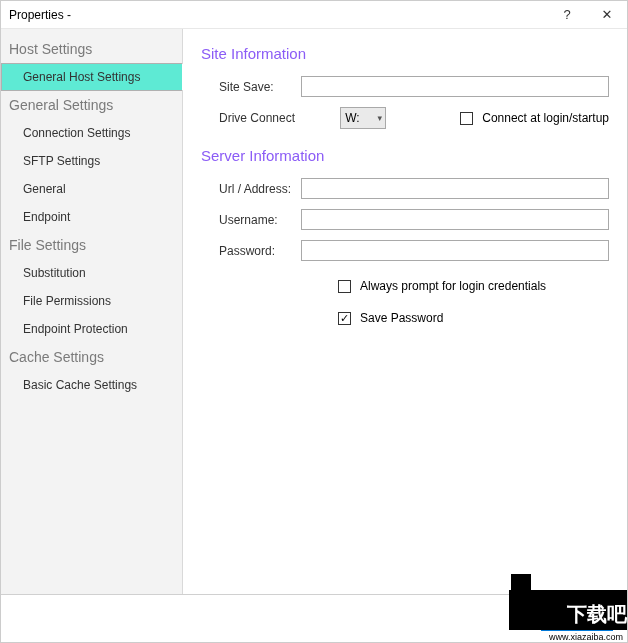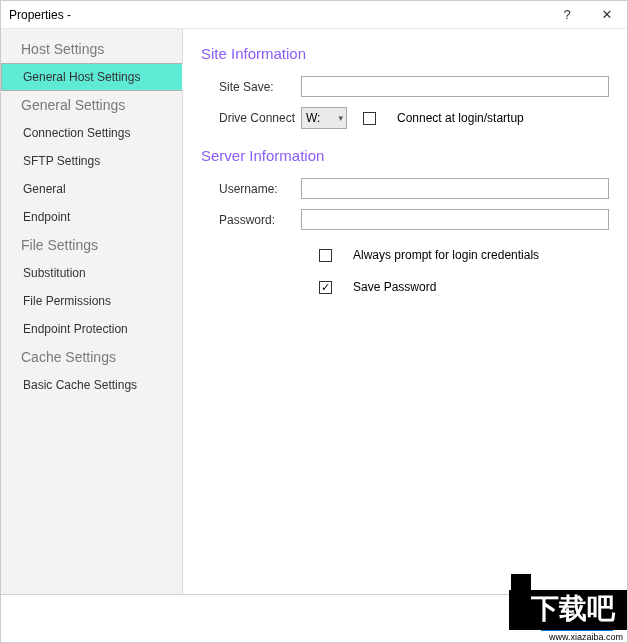"Properties -" * { justify-content: none -> space-between }
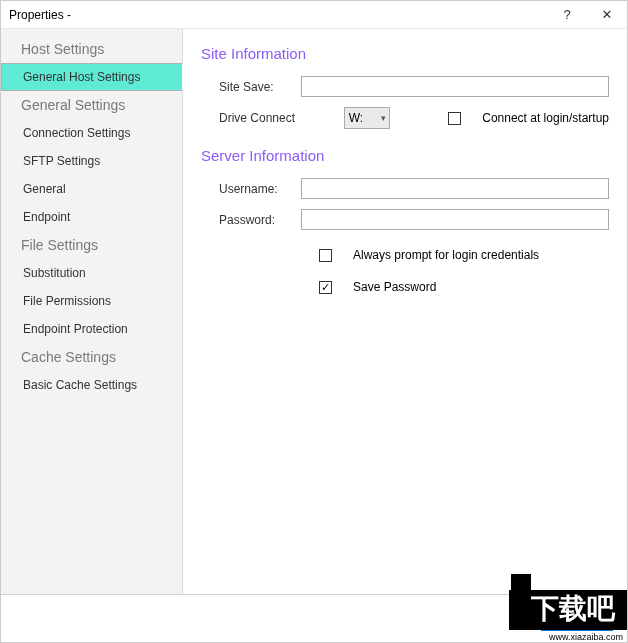"Host Settings" .section-header { padding: 6px 8px 6px 20px -> 6px 8px 6px 8px }
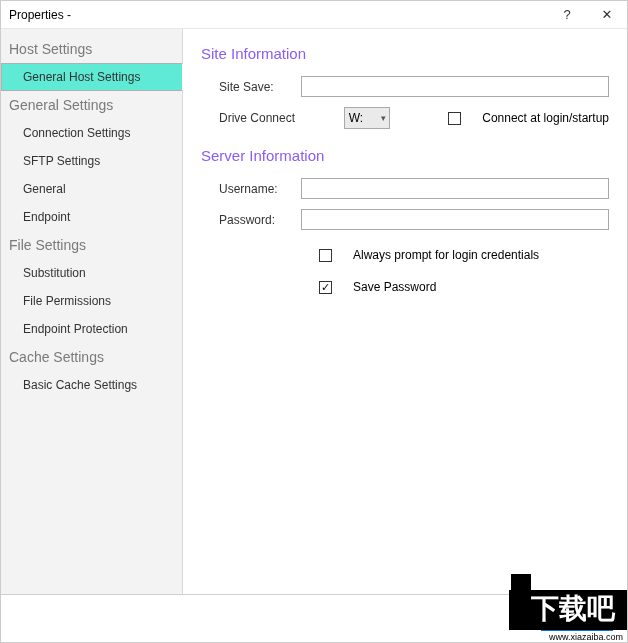"Connect at login/startup" .checkbox-wrap { gap: 21px -> 9px; margin-left: none -> 19px }
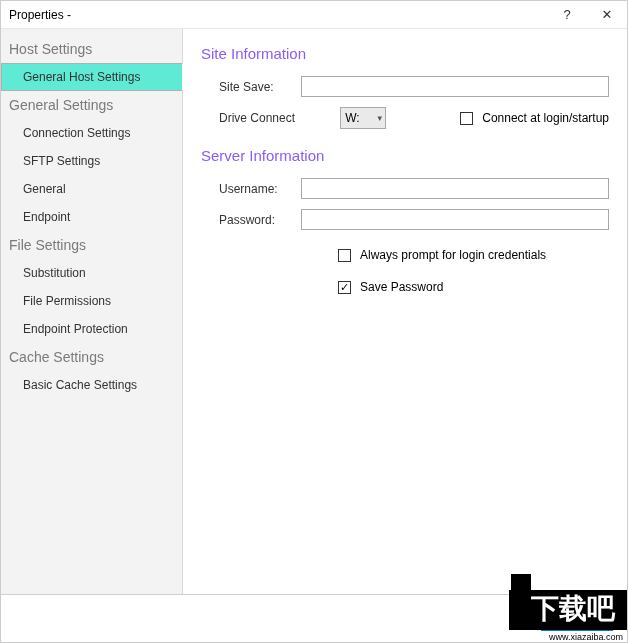"Url / Address:" div.row { html: none -> <div> <div>Url / Address:</div> <input> </div> }
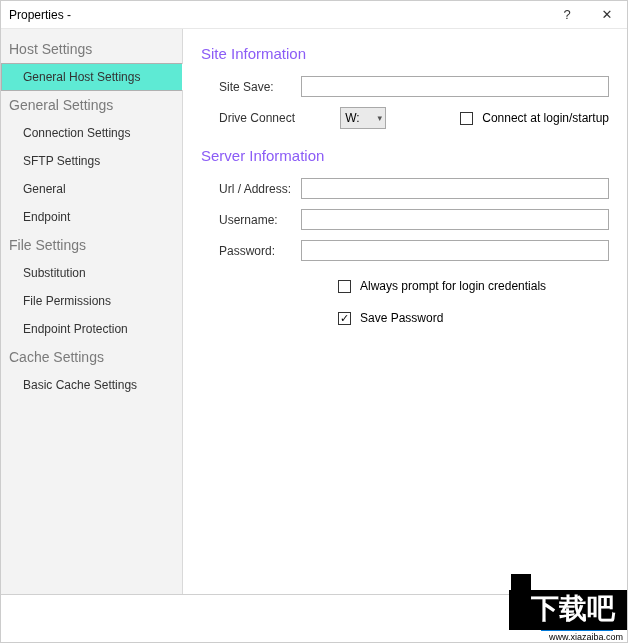"下载吧" .watermark-logo .big { font-size: 28px -> 20px; right: 12px -> 0 }
